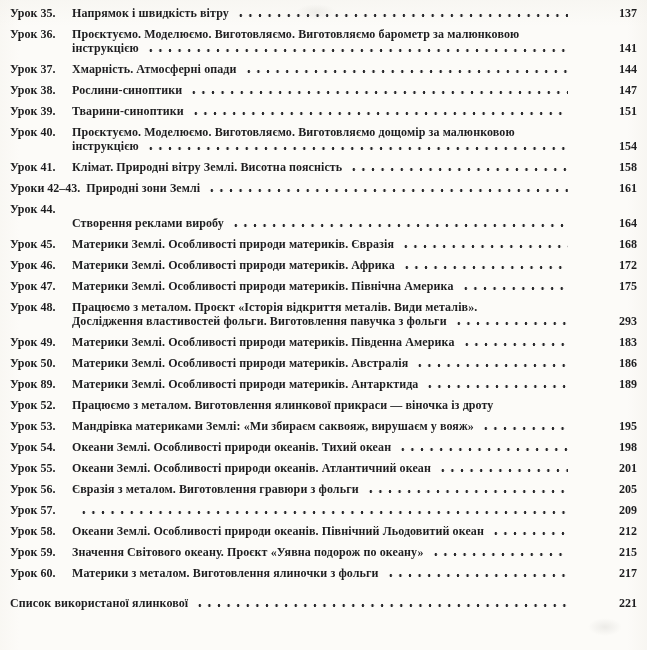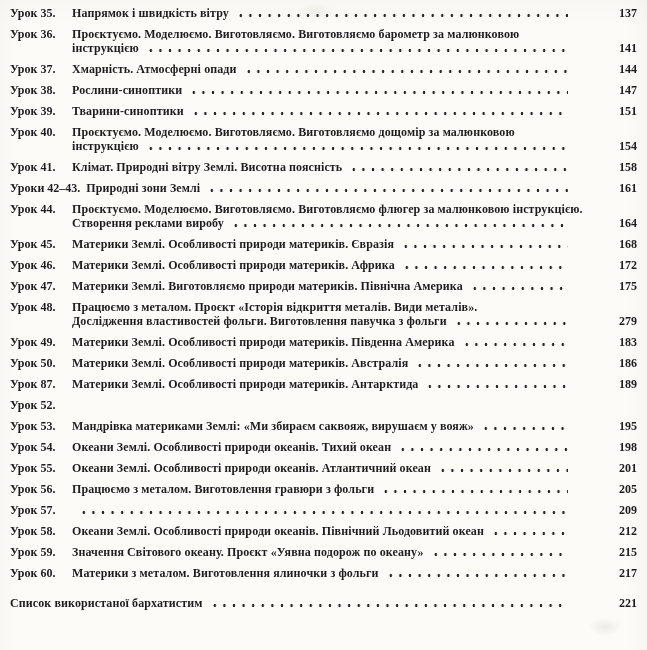"Проєктуємо. Моделюємо. Виготовляємо. Виготовляємо флюгер" span.text { html: <span>Проєктуємо. Моделюємо. Виготовляємо. Виготовляємо флюгер за малюнковою інструкцією.</span> -> none }
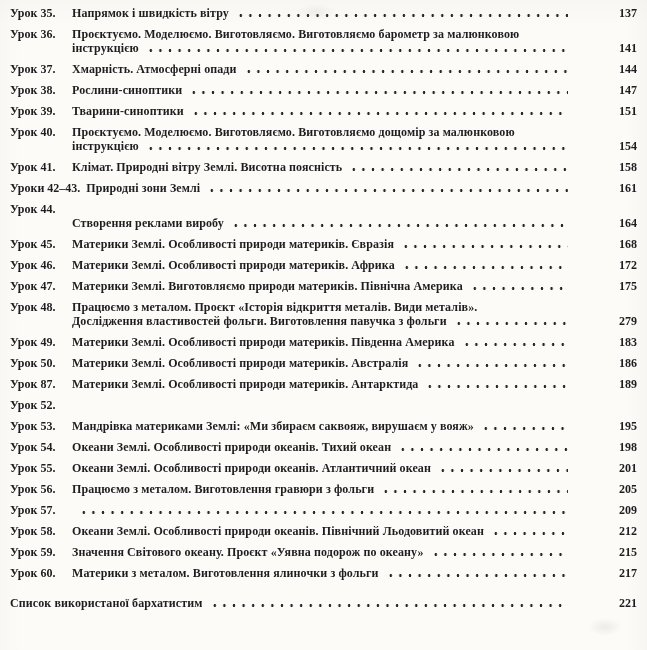"Материки Землі. Виготовляємо природи" span.text { text: Виготовляємо -> Особливості }
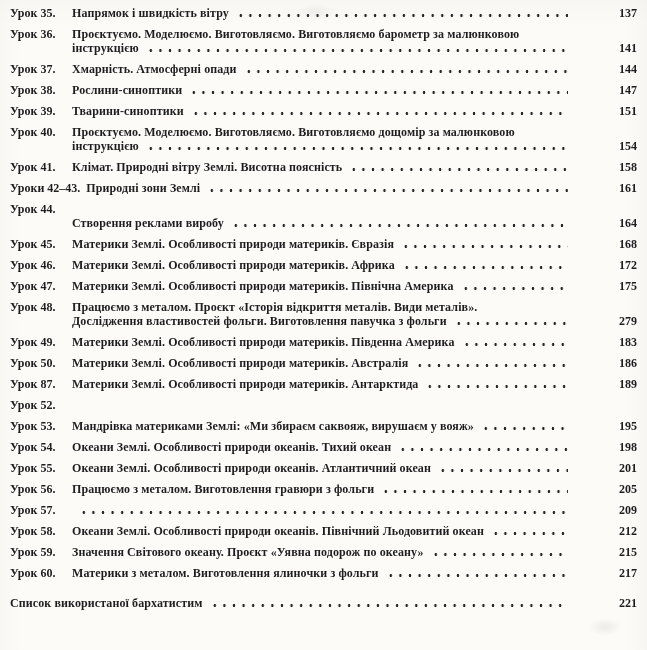"279" span.page-num { text: 279 -> 293 }
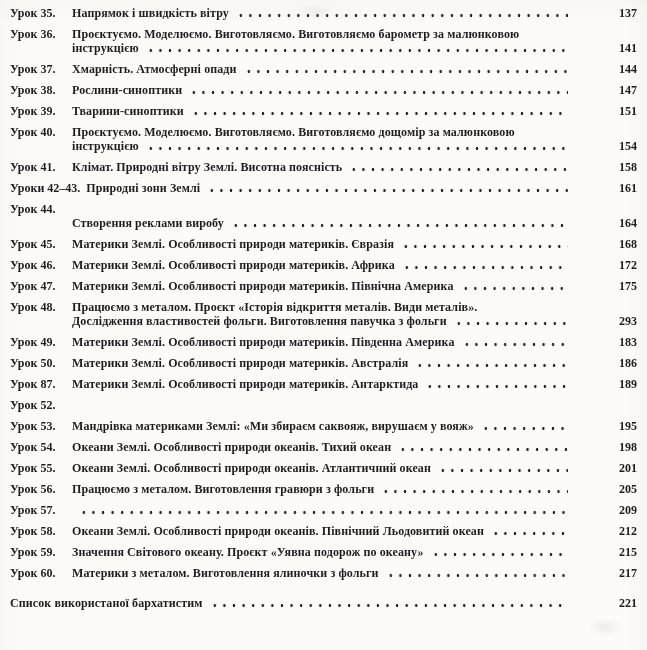"Урок 87." span.label { text: 87 -> 89 }
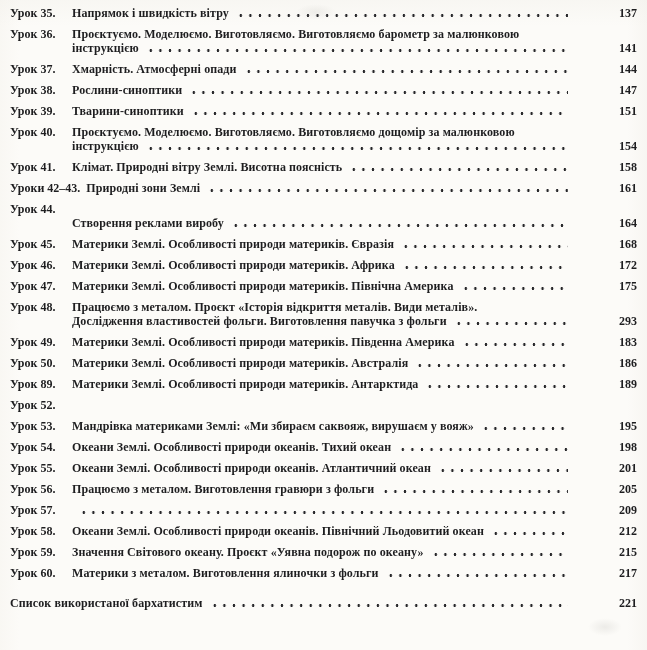"Працюємо з металом. Виготовлення" span.text { html: none -> <span>Працюємо з металом. Виготовлення ялинкової прикраси — віночка із дроту</span> }
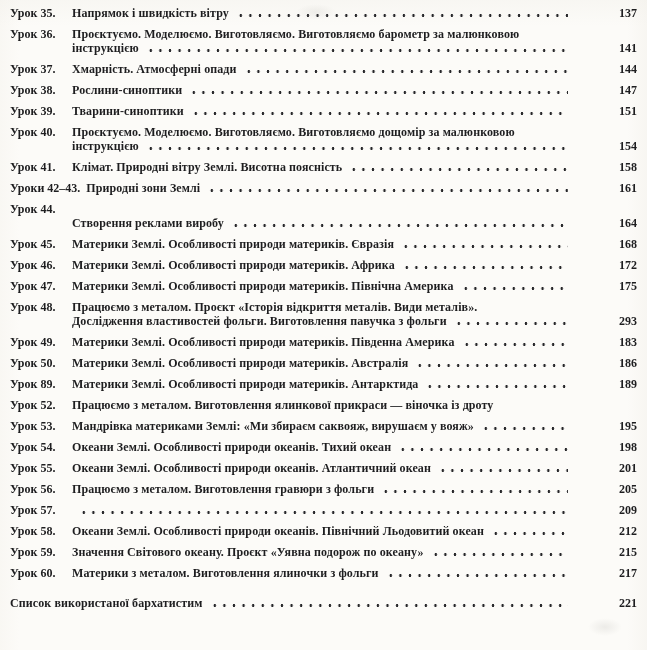"Працюємо з металом. Виготовлення гравюри" span.text { text: Працюємо -> Євразія }
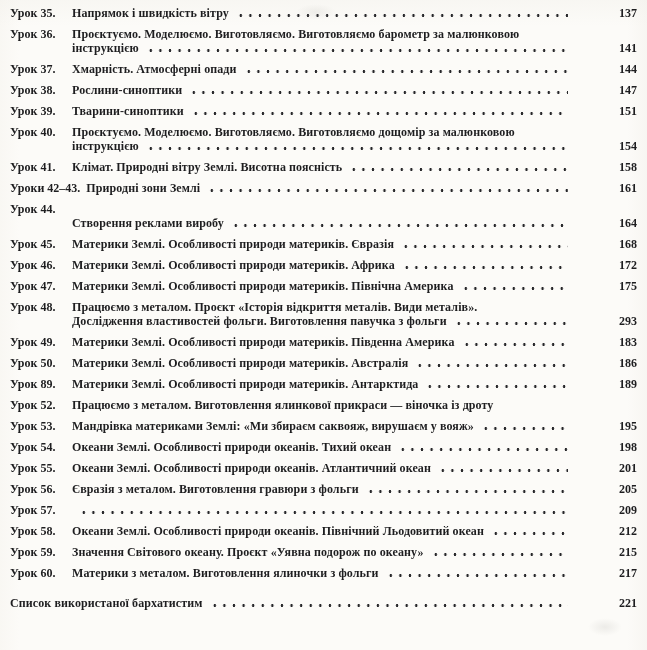"Список використаної бархатистим" span.text { text: бархатистим -> ялинкової }
